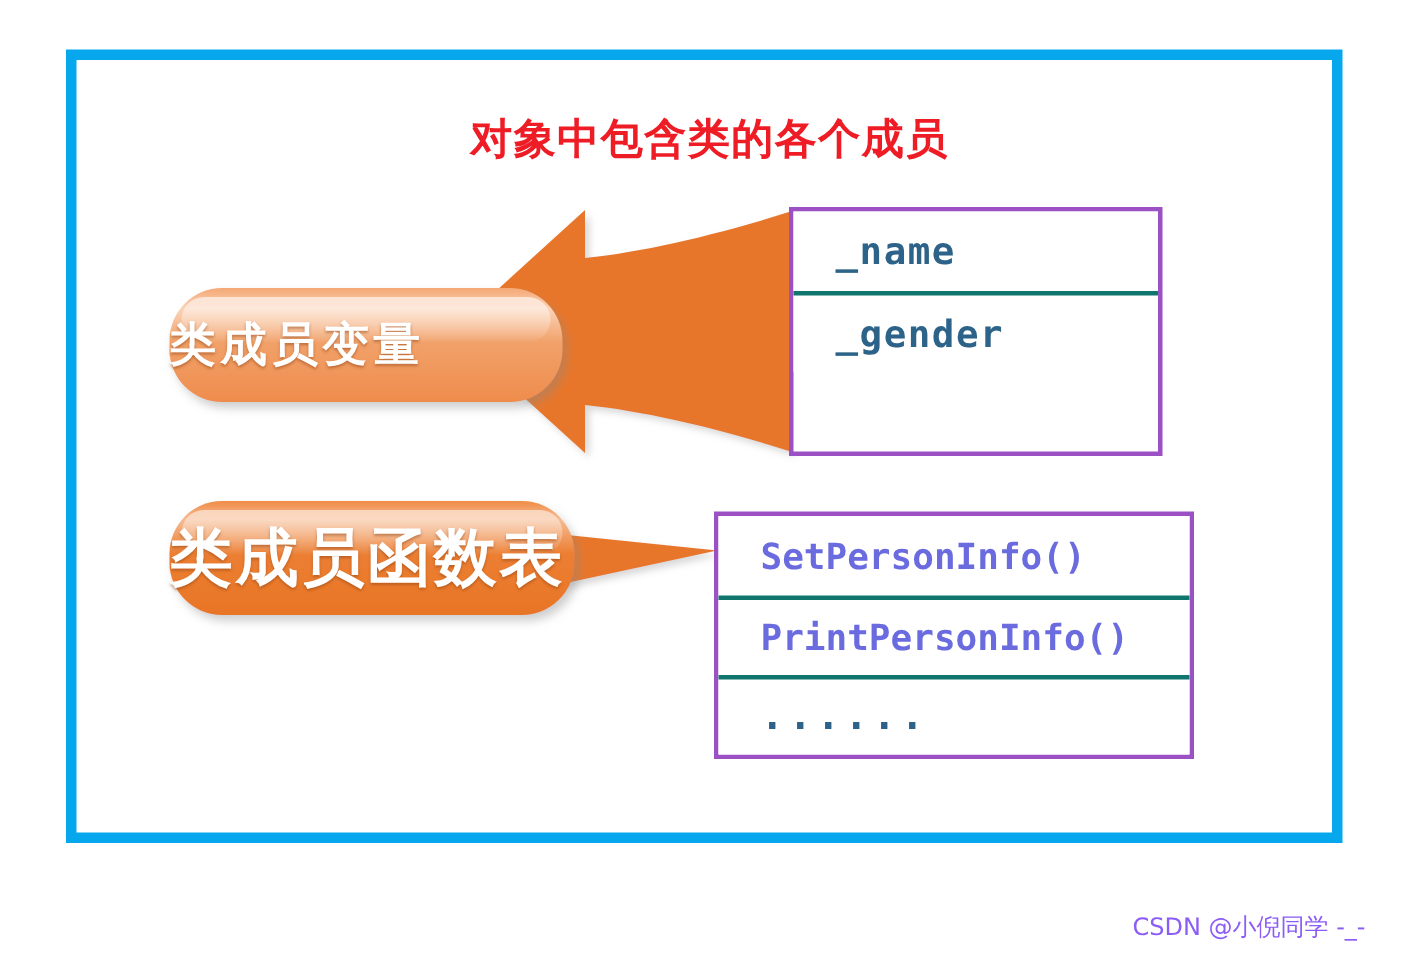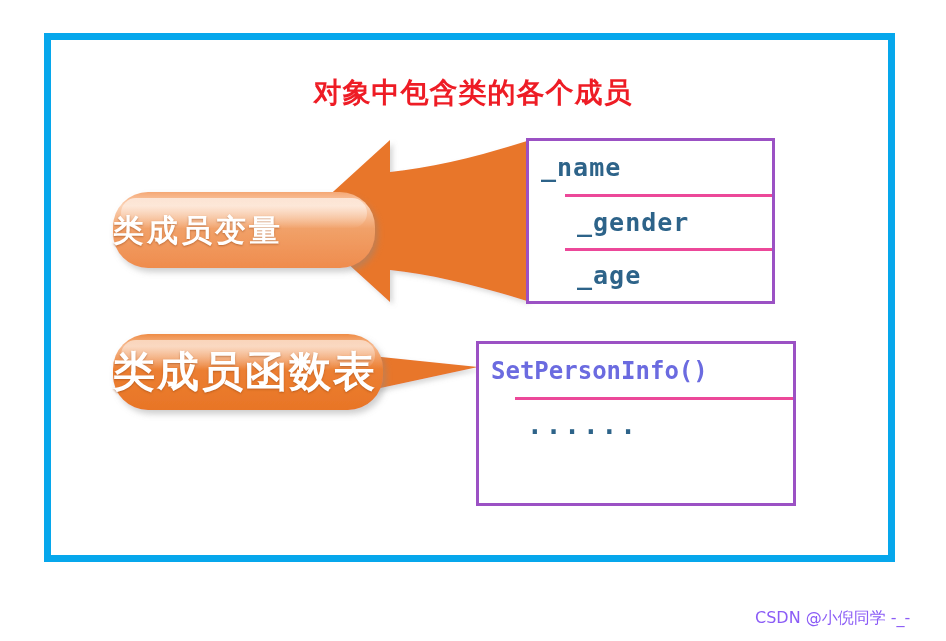"_name" .member-row { padding-left: 12px -> 28px }
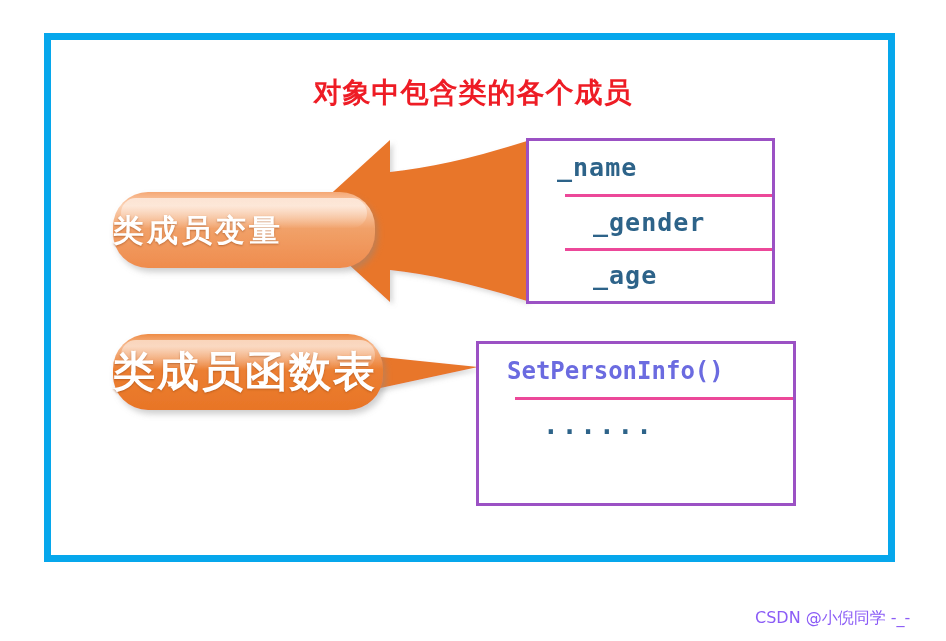"_gender" .member-row + .member-row { border-top: 3px solid #ec4899 -> 3px solid #0f766e; margin-left: 36px -> none }
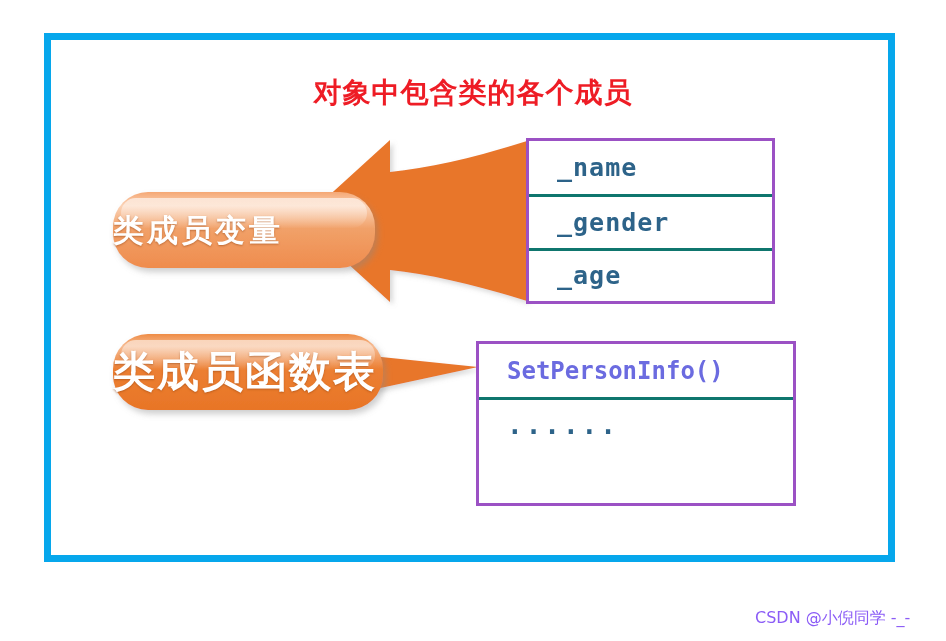"_age" div.member-row { html: <div>_age</div> -> none }
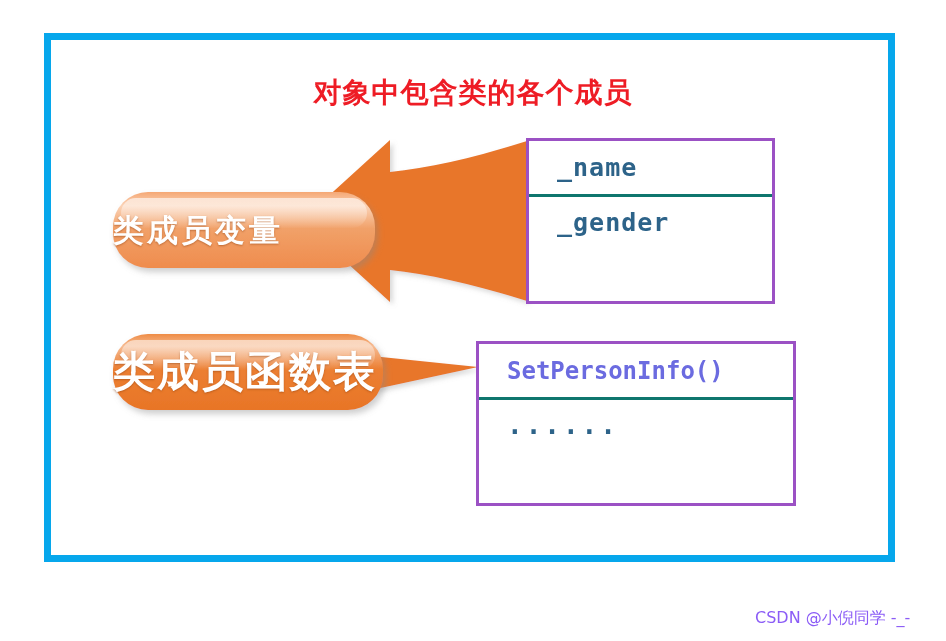"PrintPersonInfo()" div.member-row { html: none -> <div>PrintPersonInfo()</div> }
